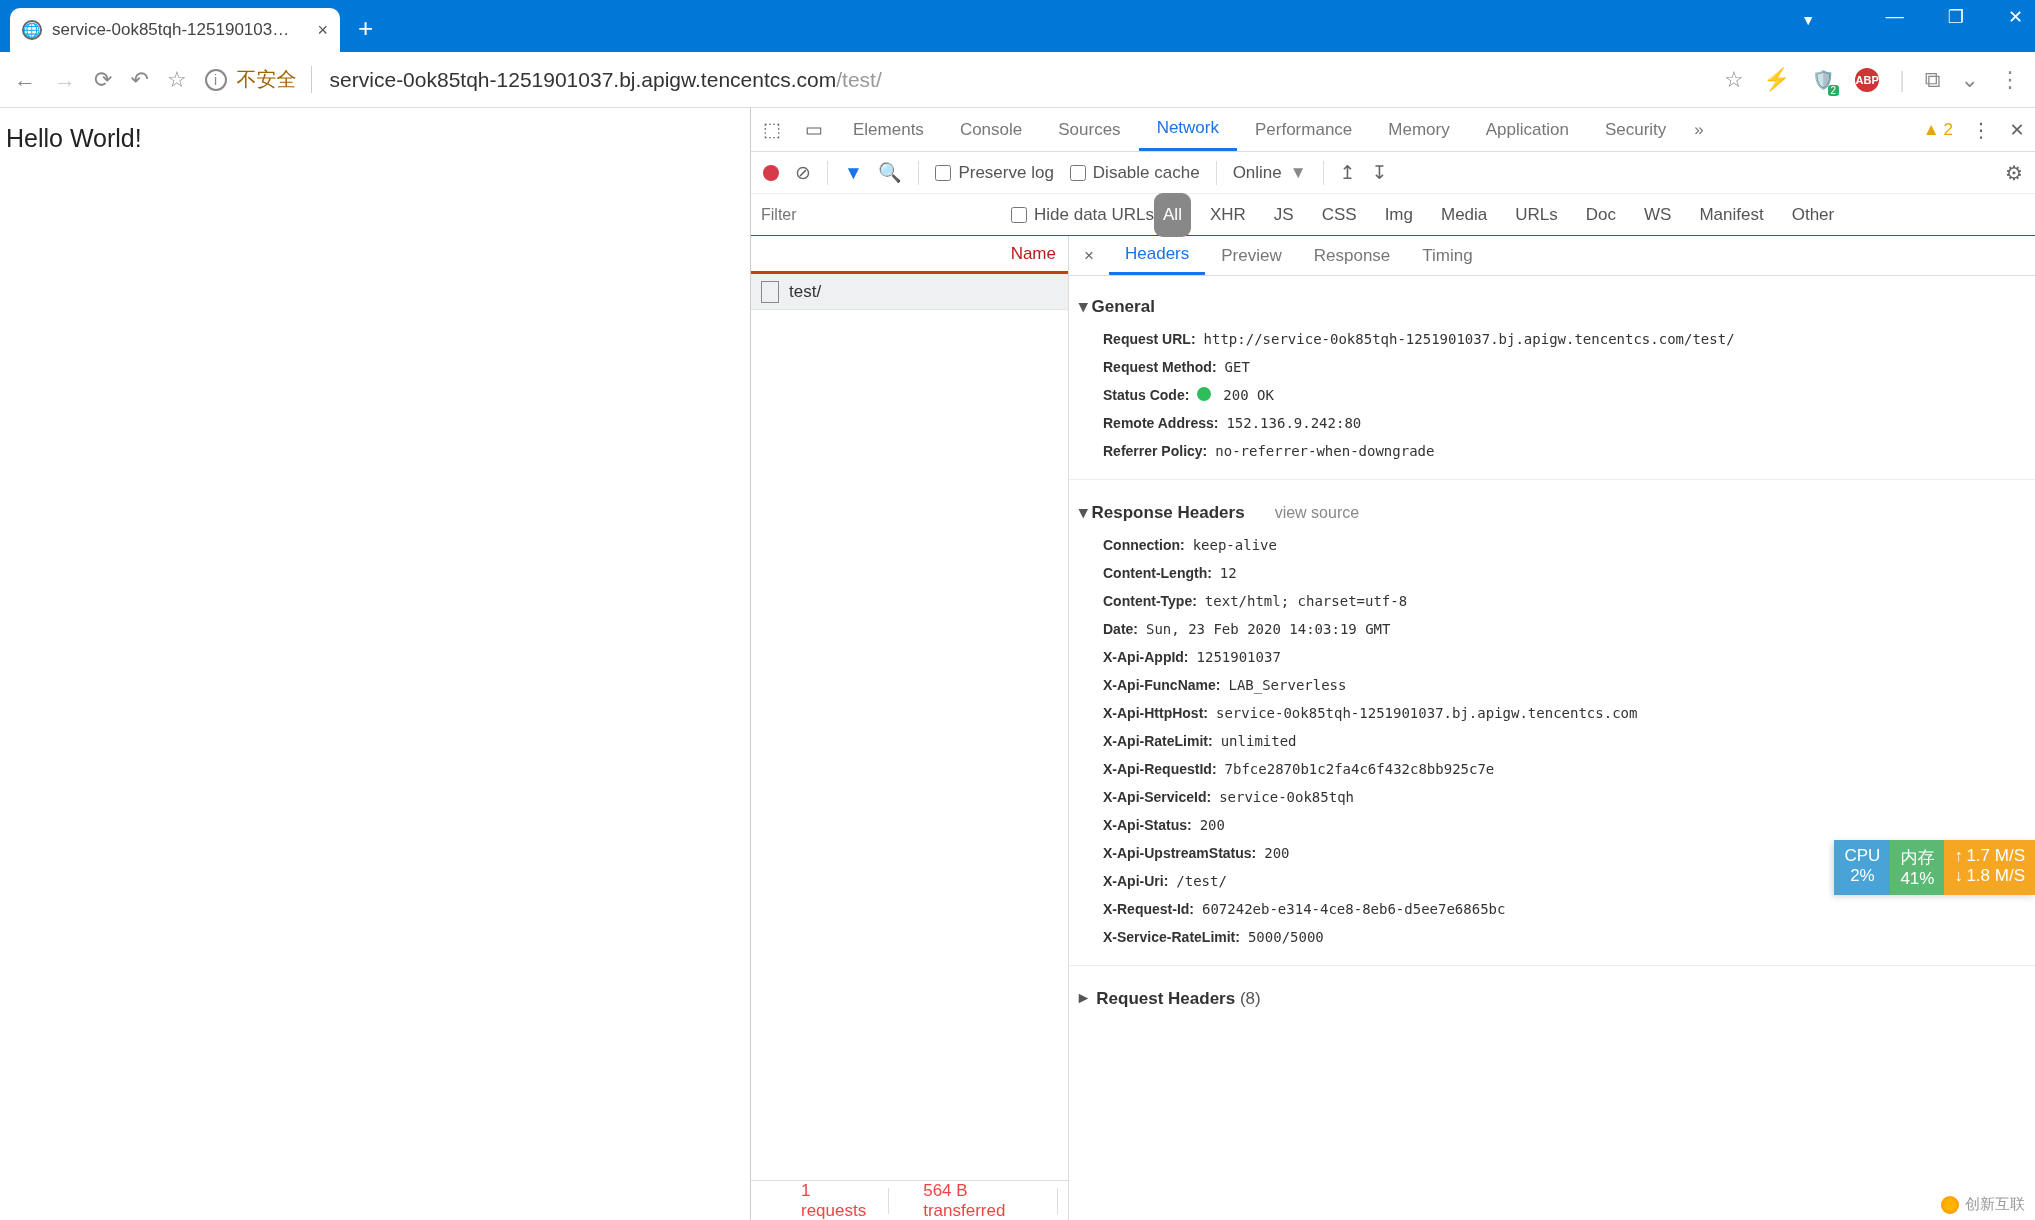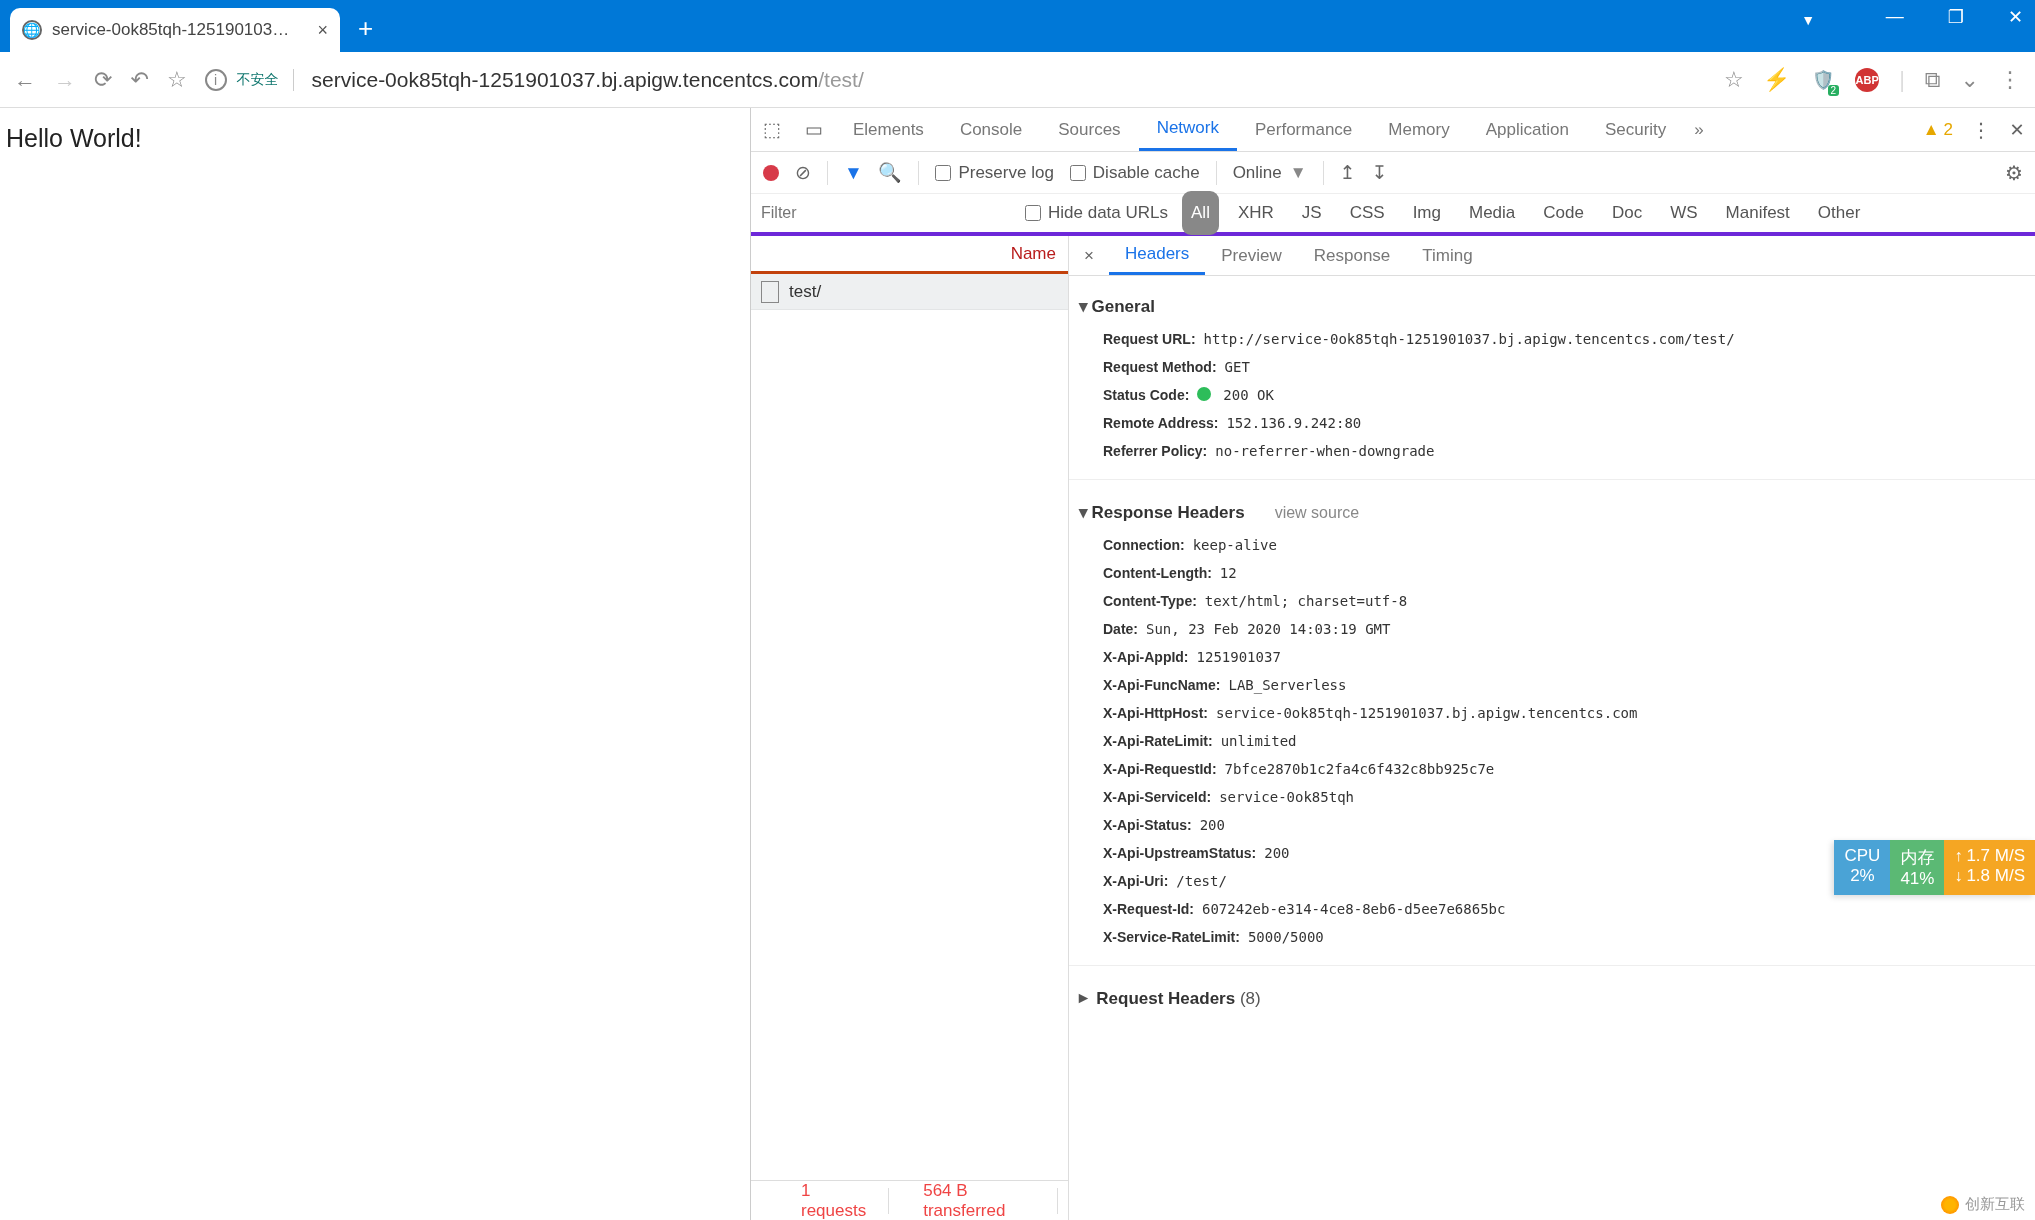"不安全" .secure-text { color: #0f766e -> #a16207; font-size: 14px -> 20px }
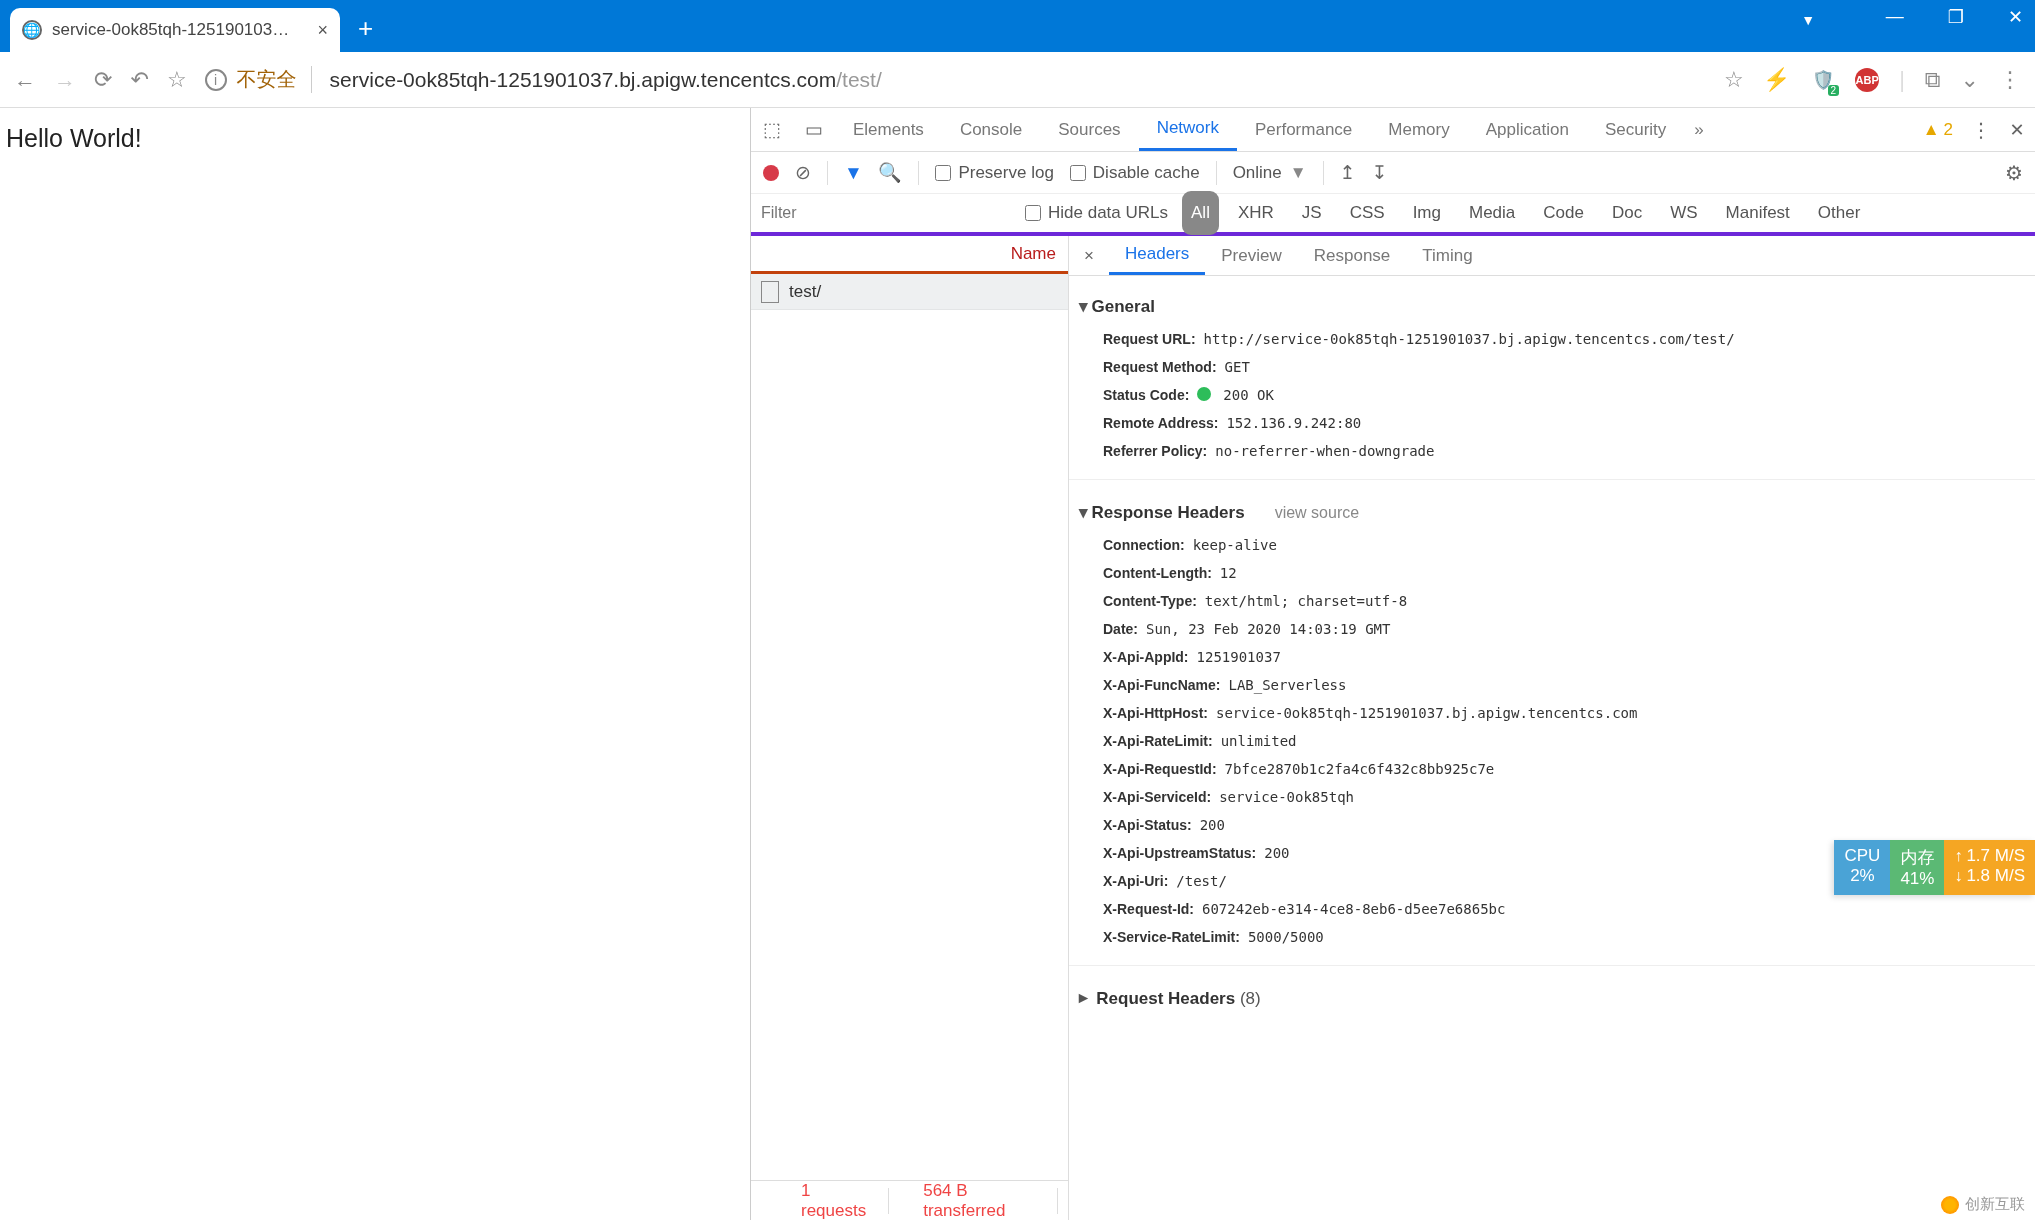"Filter" .dt-filter { border-bottom: 4px solid #6d28d9 -> 1px solid #6d28d9; gap: 14px -> none }
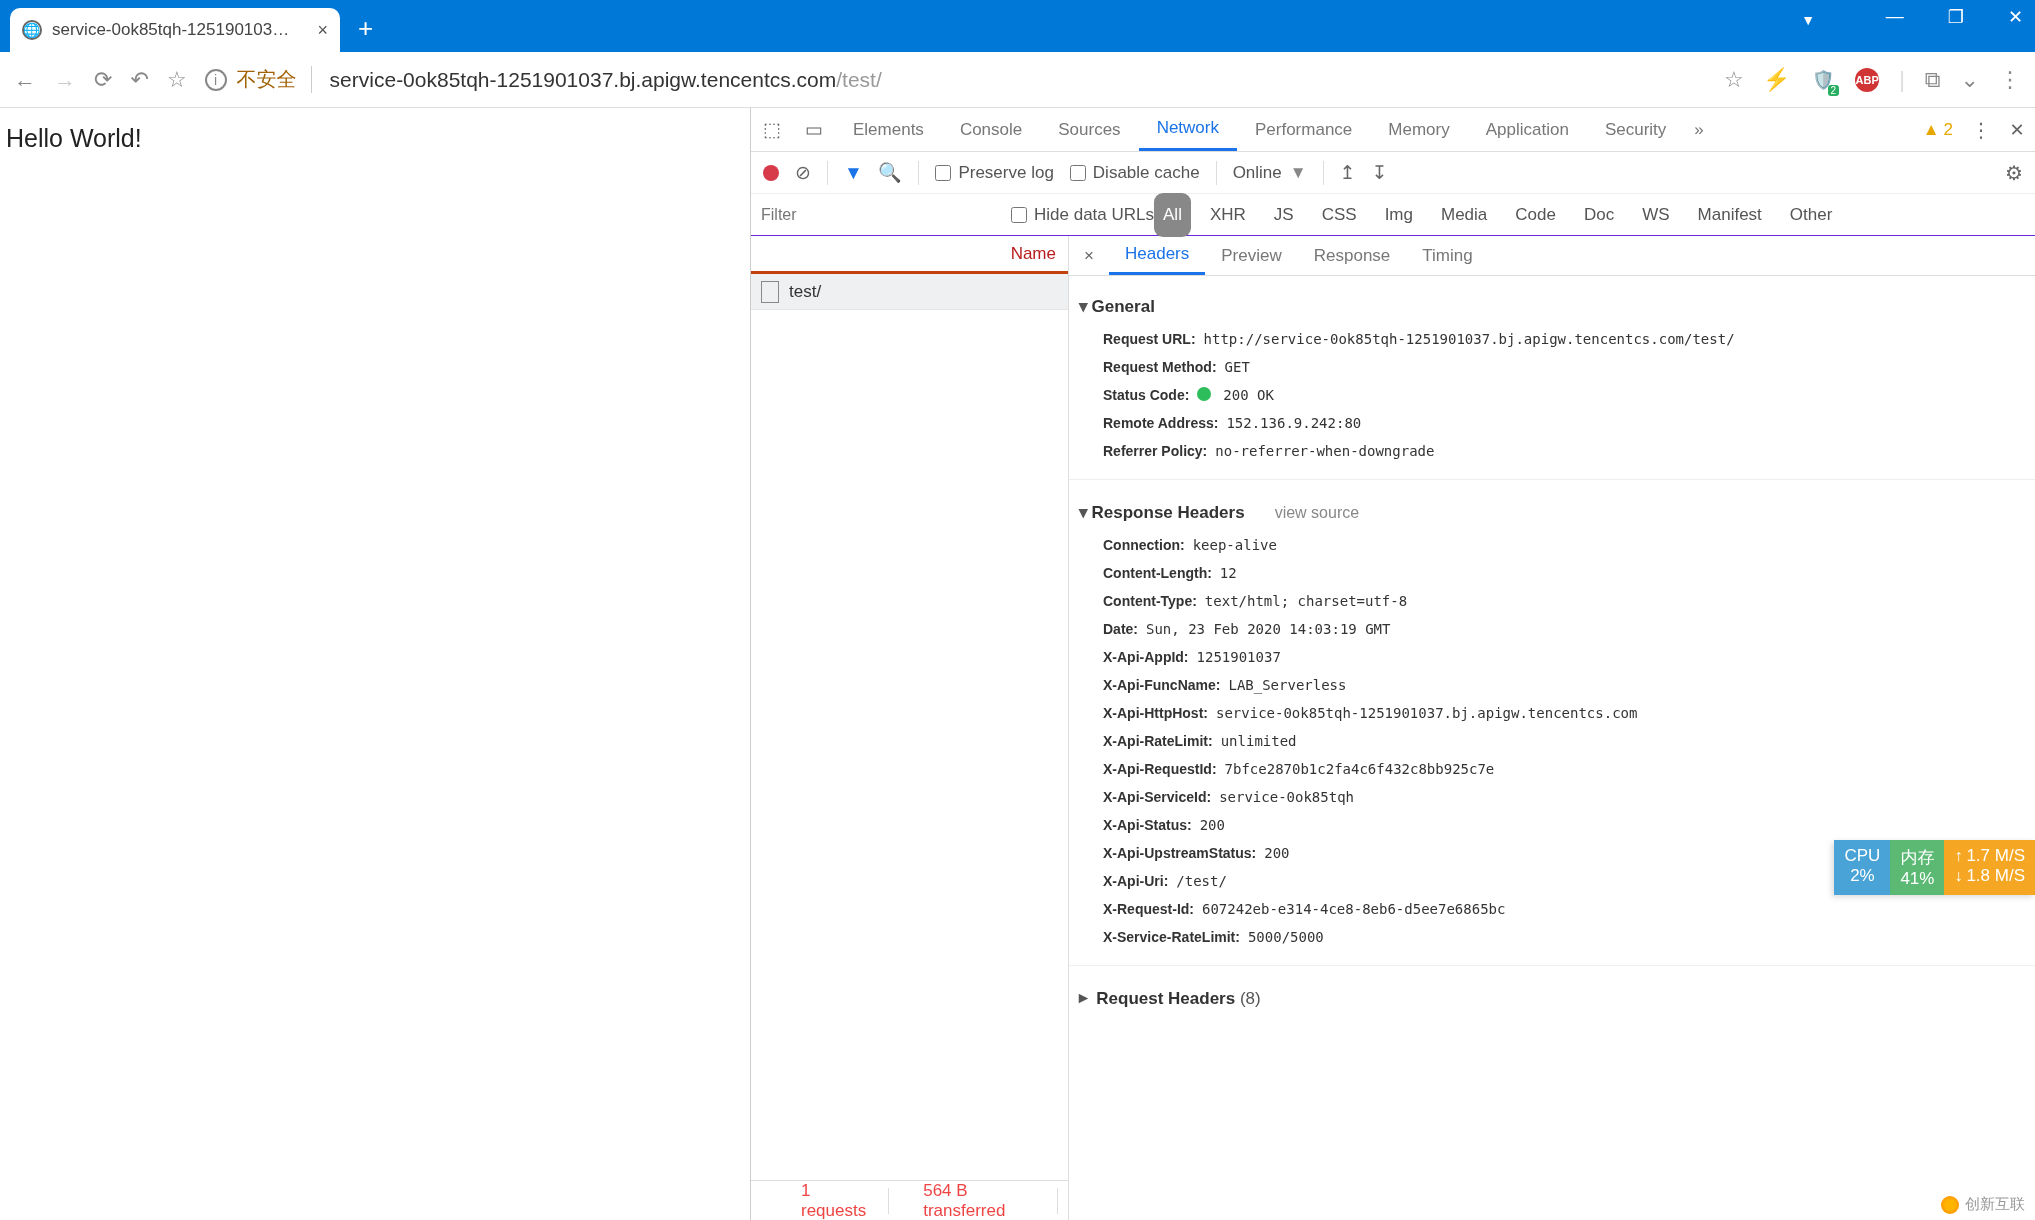"Code" span.chip { text: Code -> URLs }
